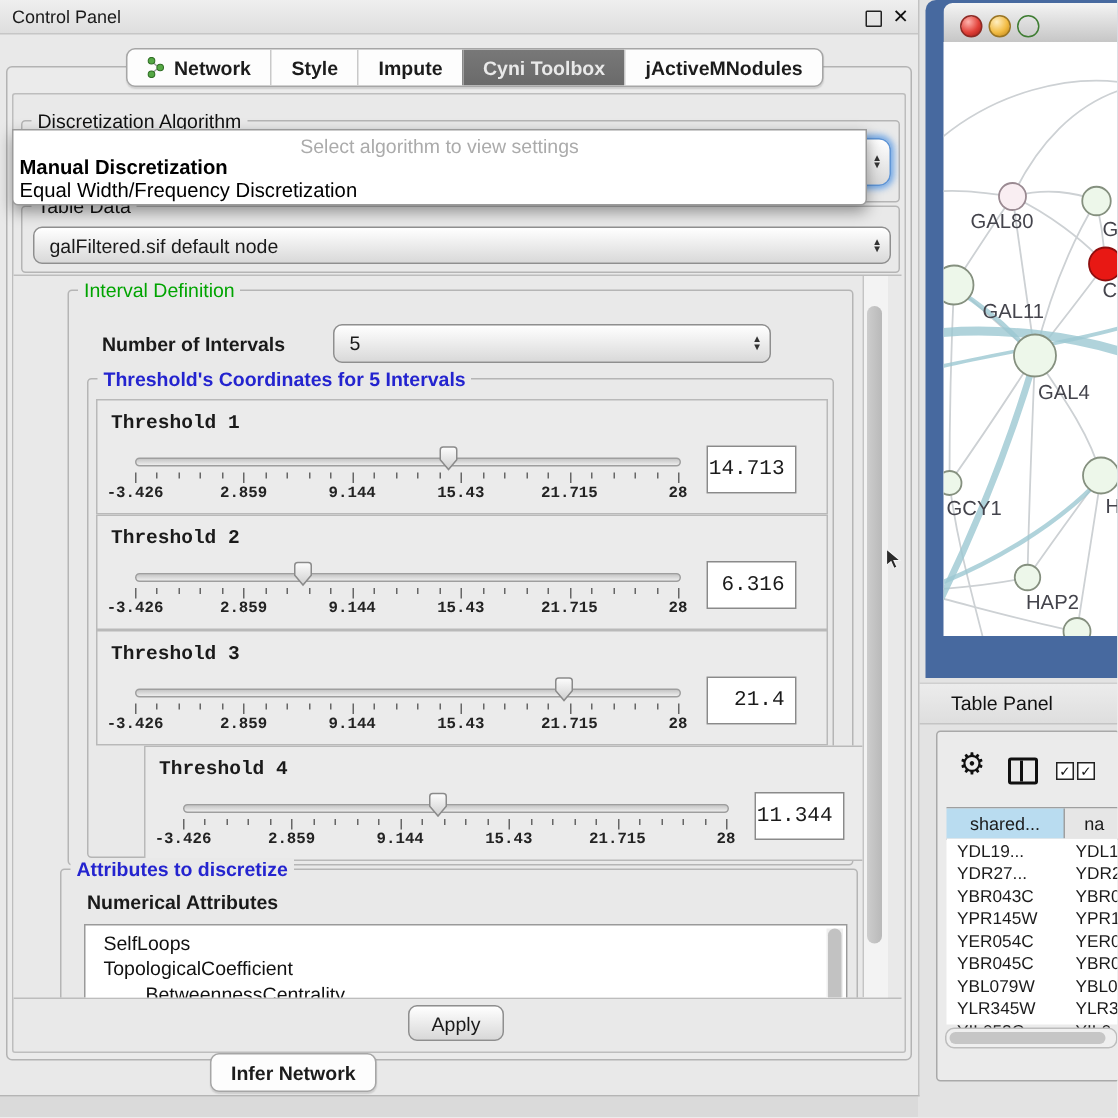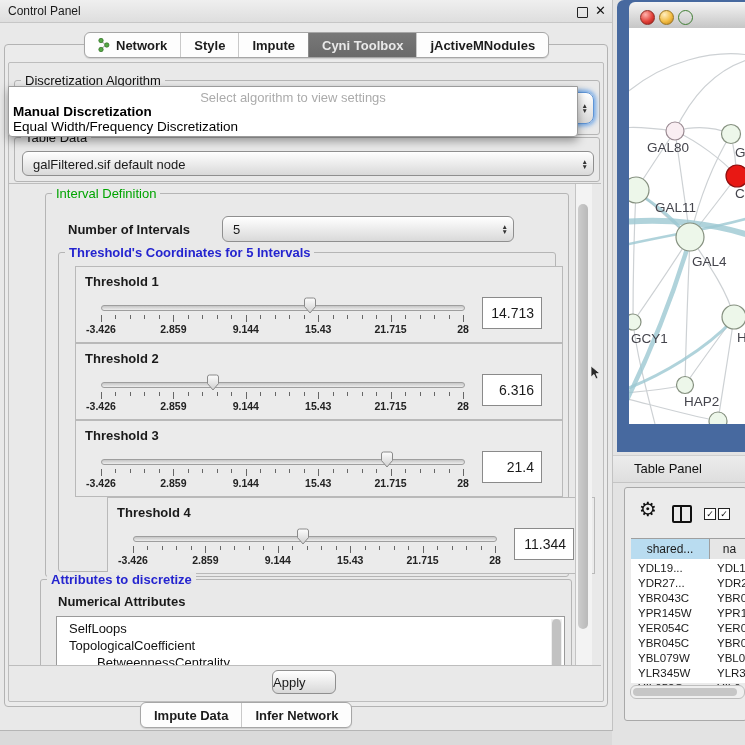"Threshold 1" .thr-panel { font-family: none -> Liberation Mono, monospace; left: 16px -> 5px }
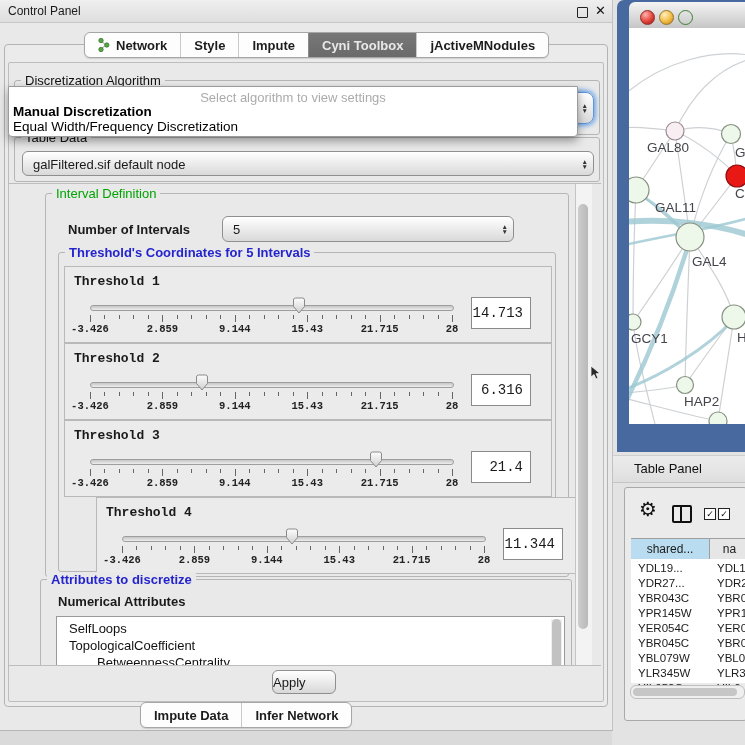"Apply" .btn { justify-content: none -> center }
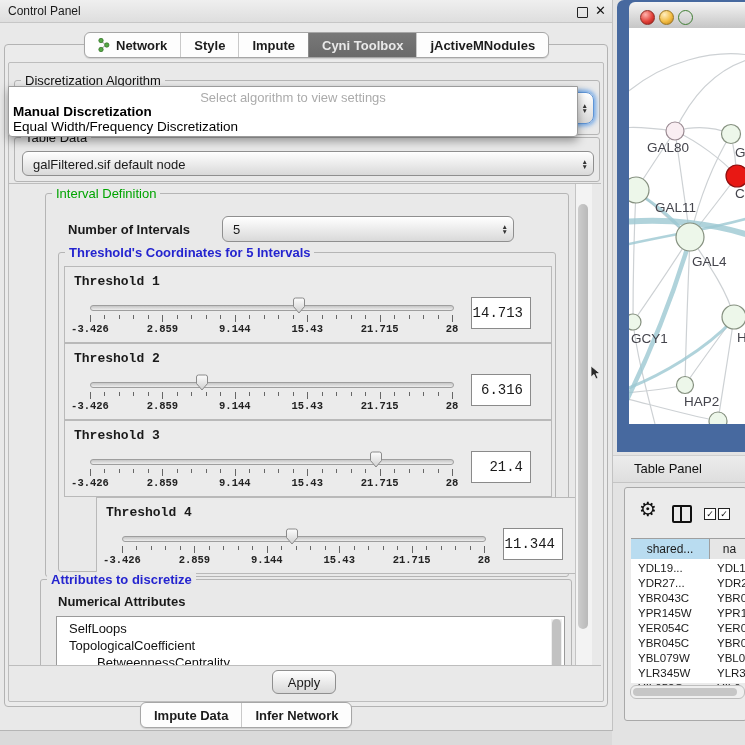"Impute Data" div.seg-tab { html: <div> <span>Impute Data</span> </div> -> none }
